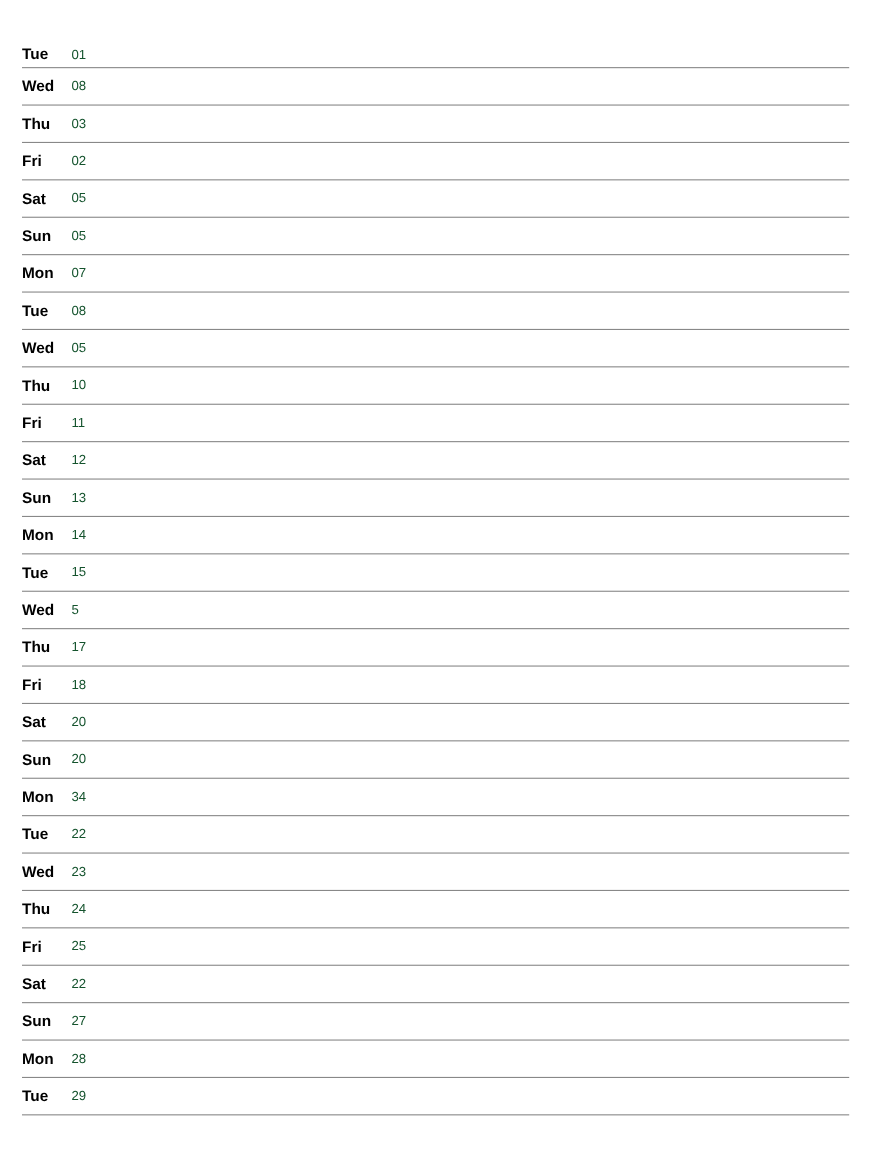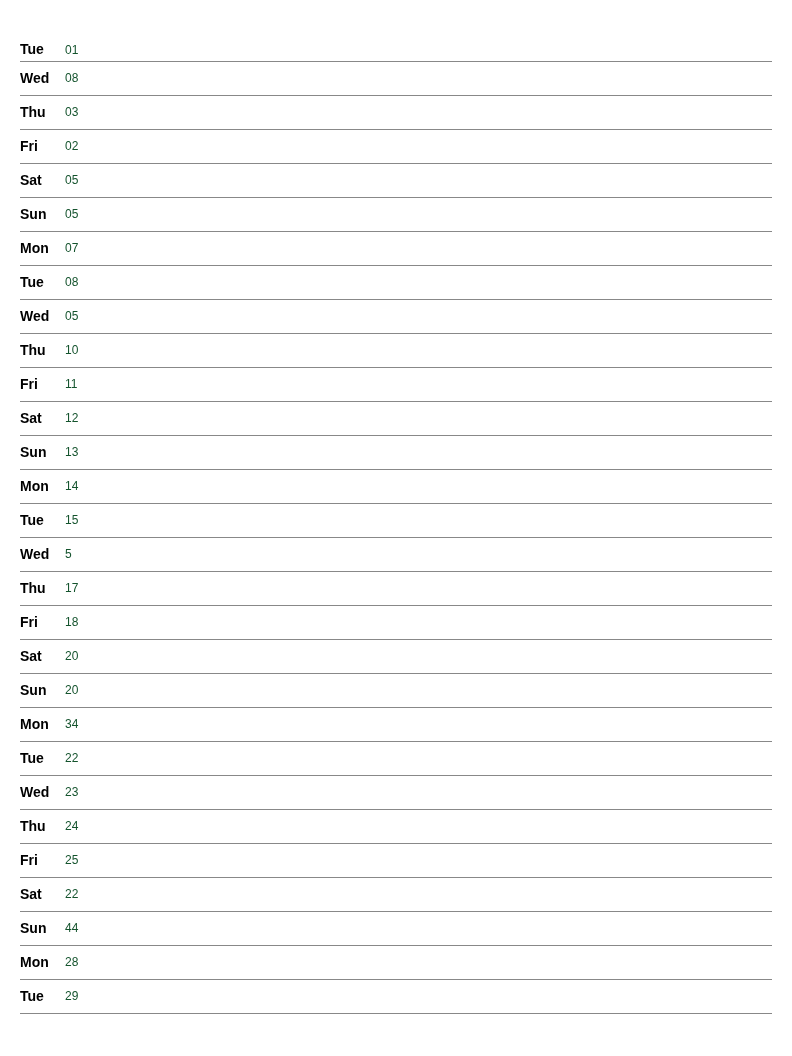"44" span.day-number { text: 44 -> 27 }
